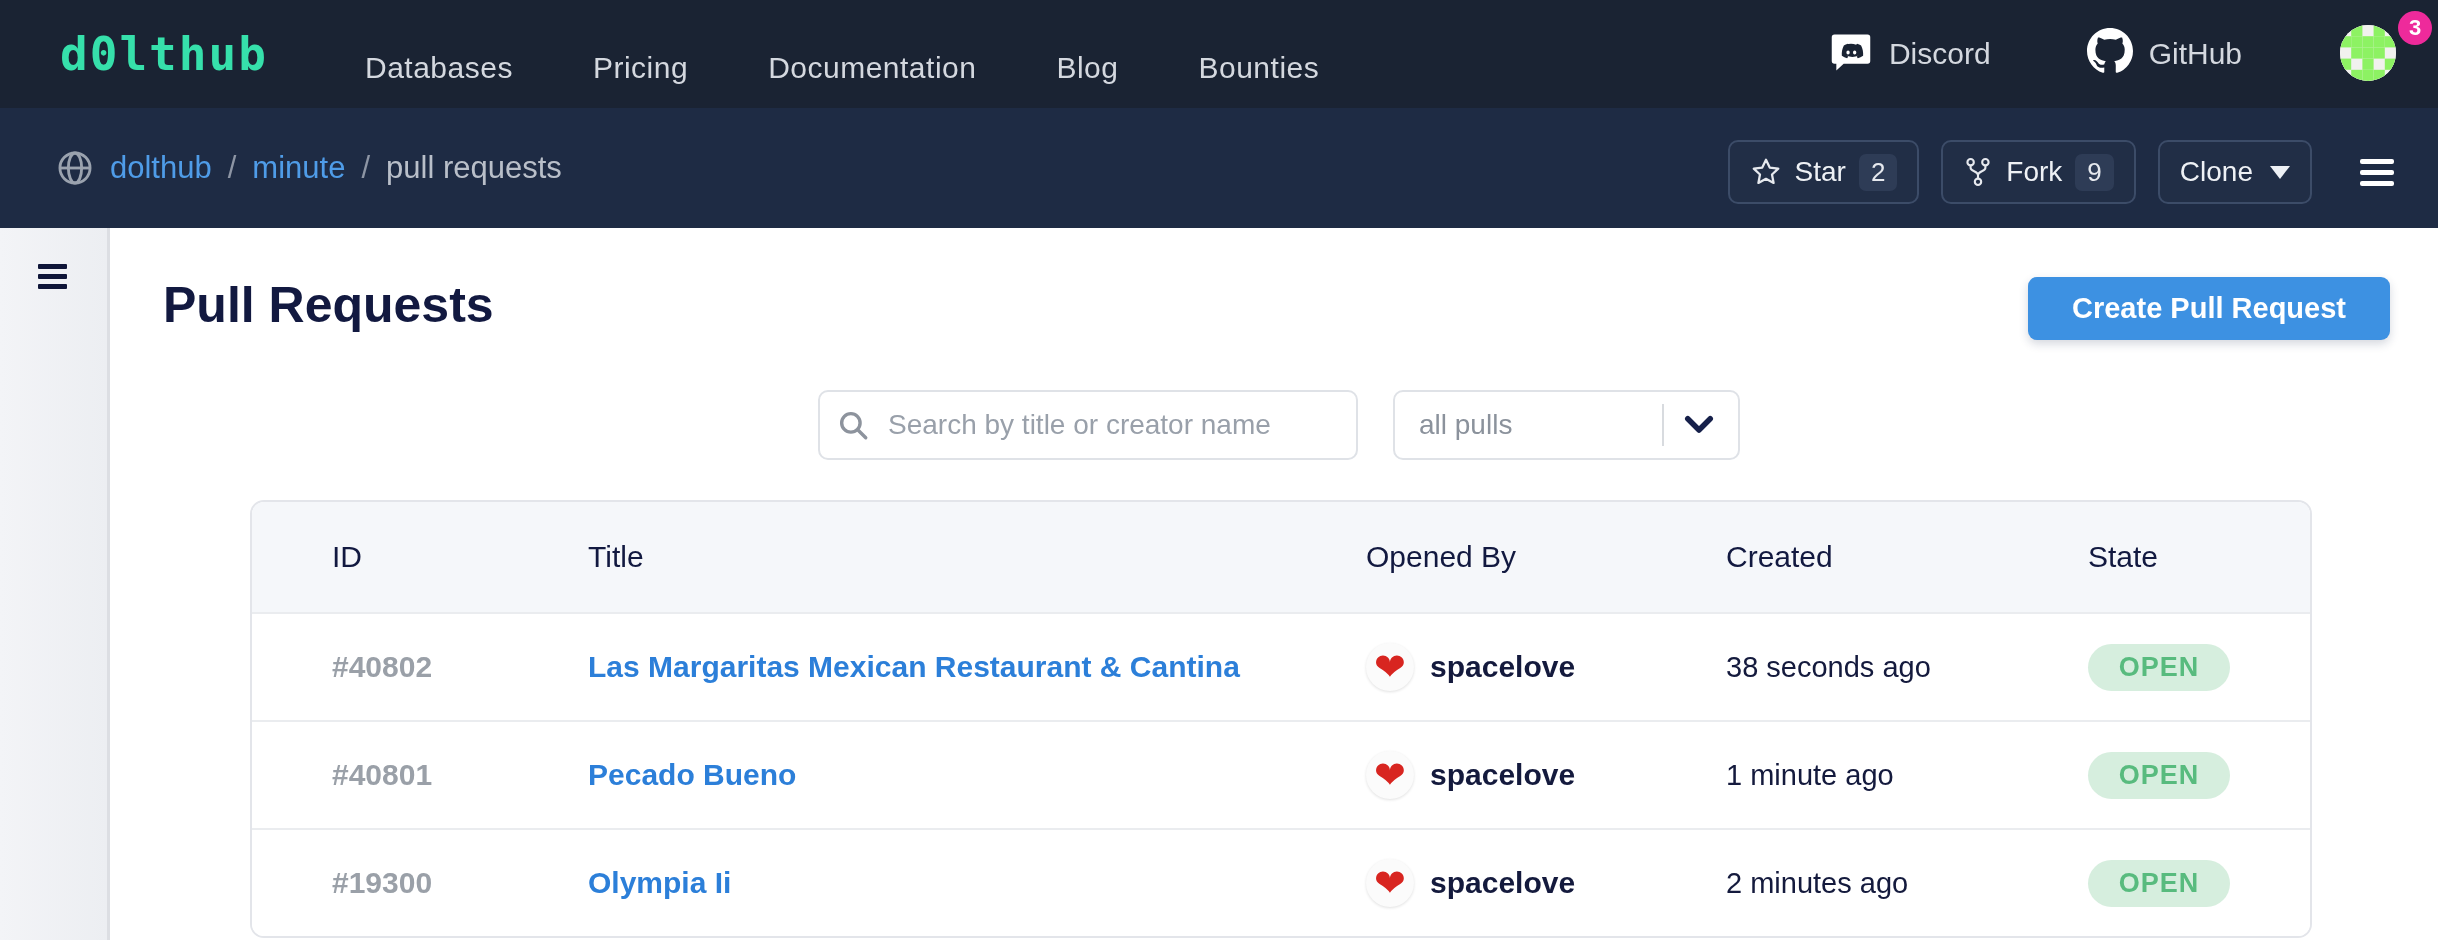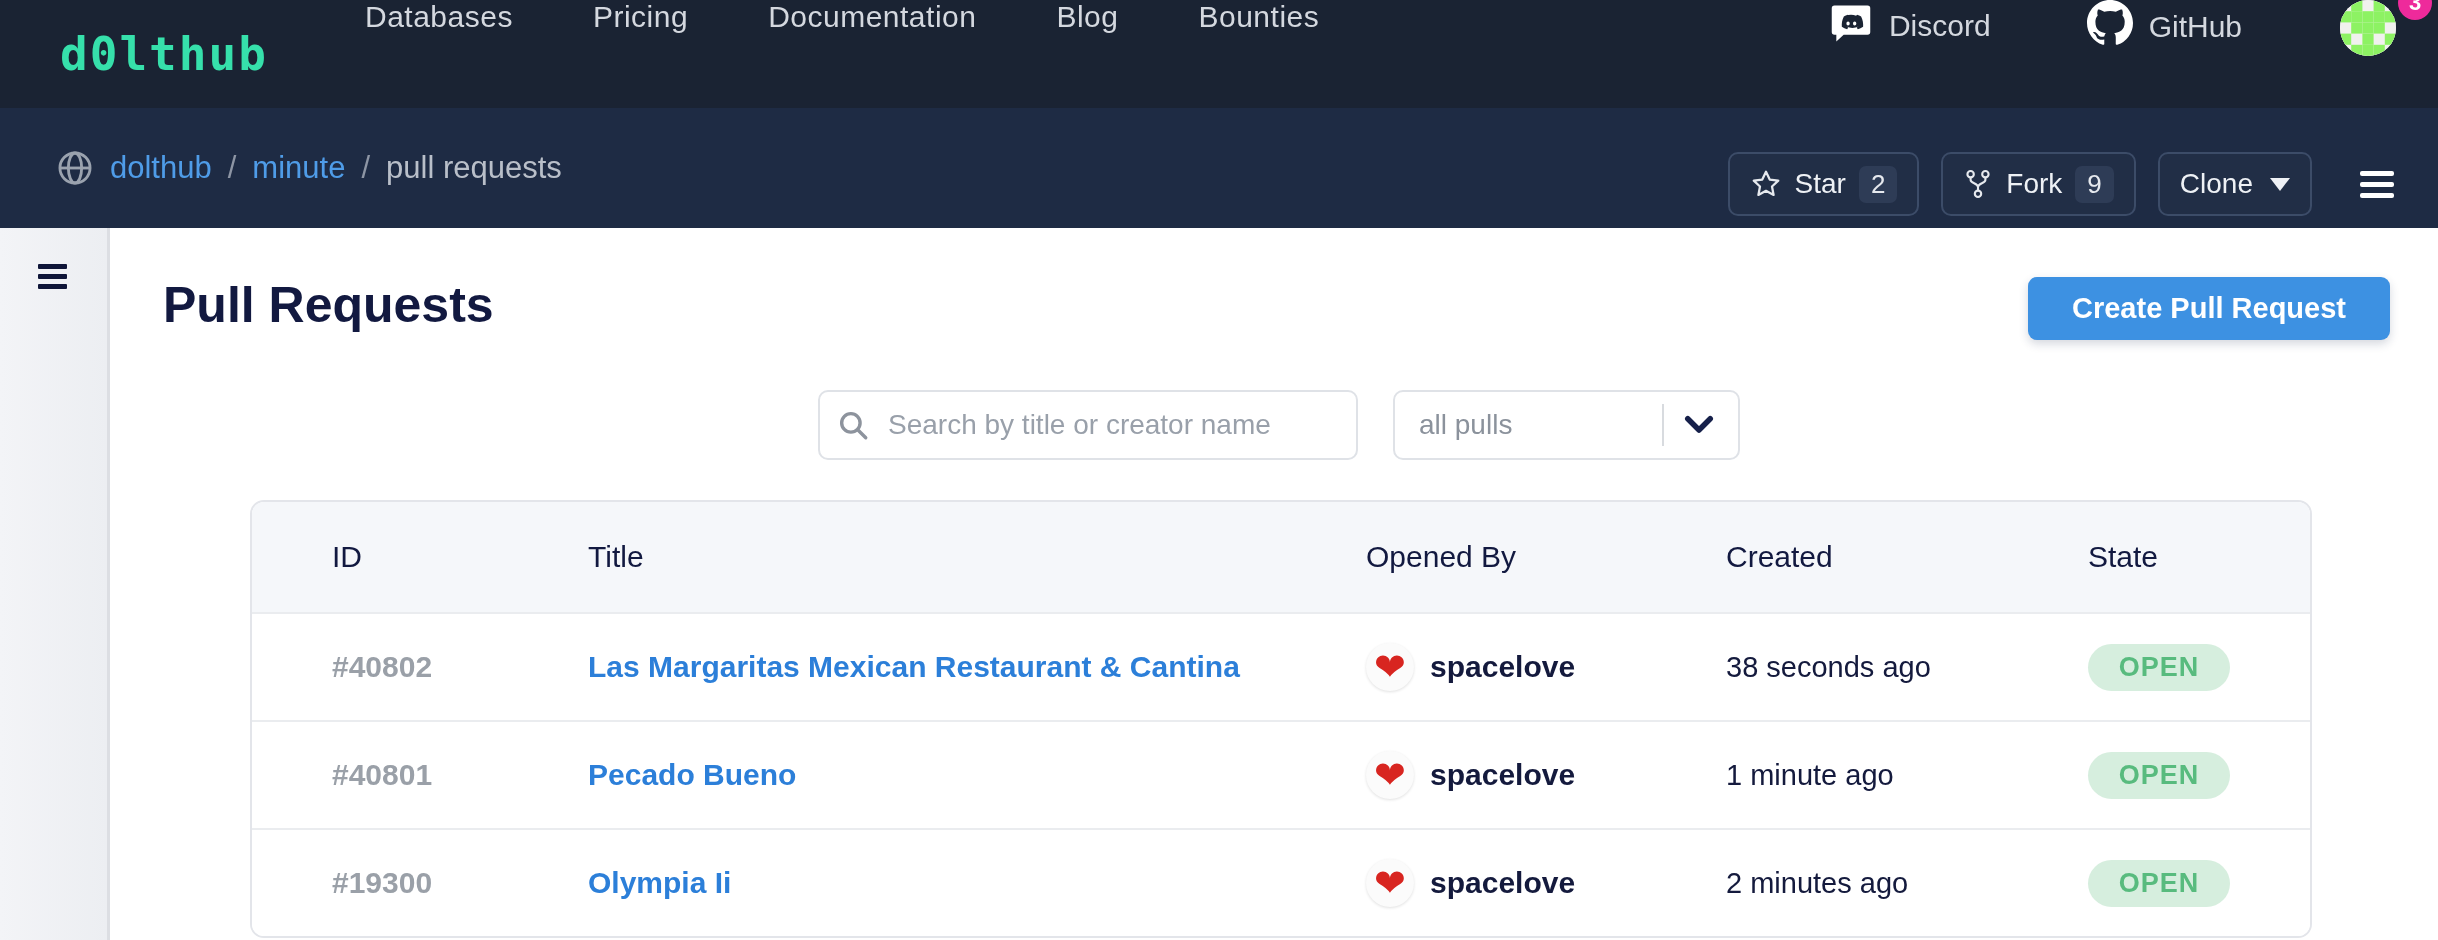"Databases" .navlinks { align-items: none -> center }
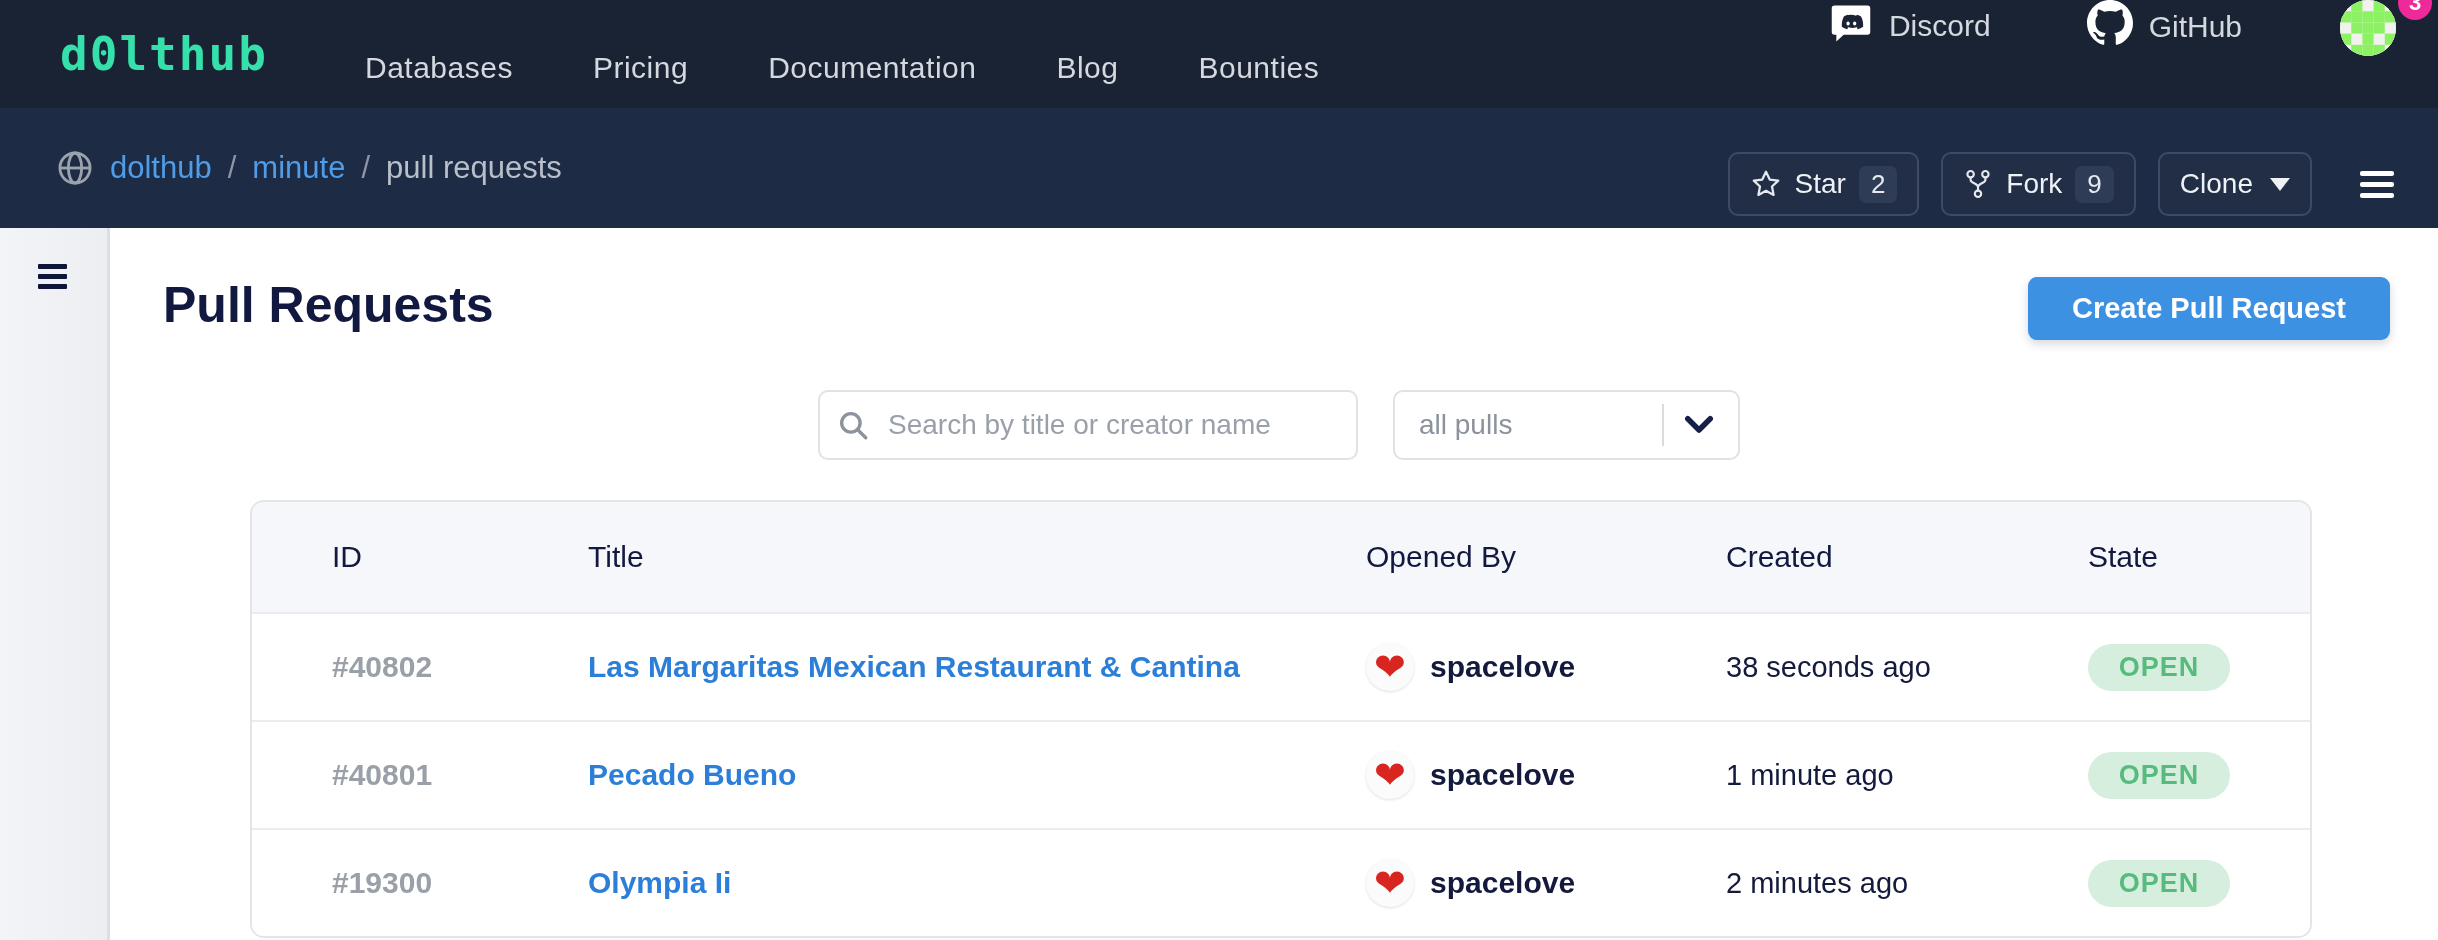"Discord" .nav-right { align-items: flex-start -> center }
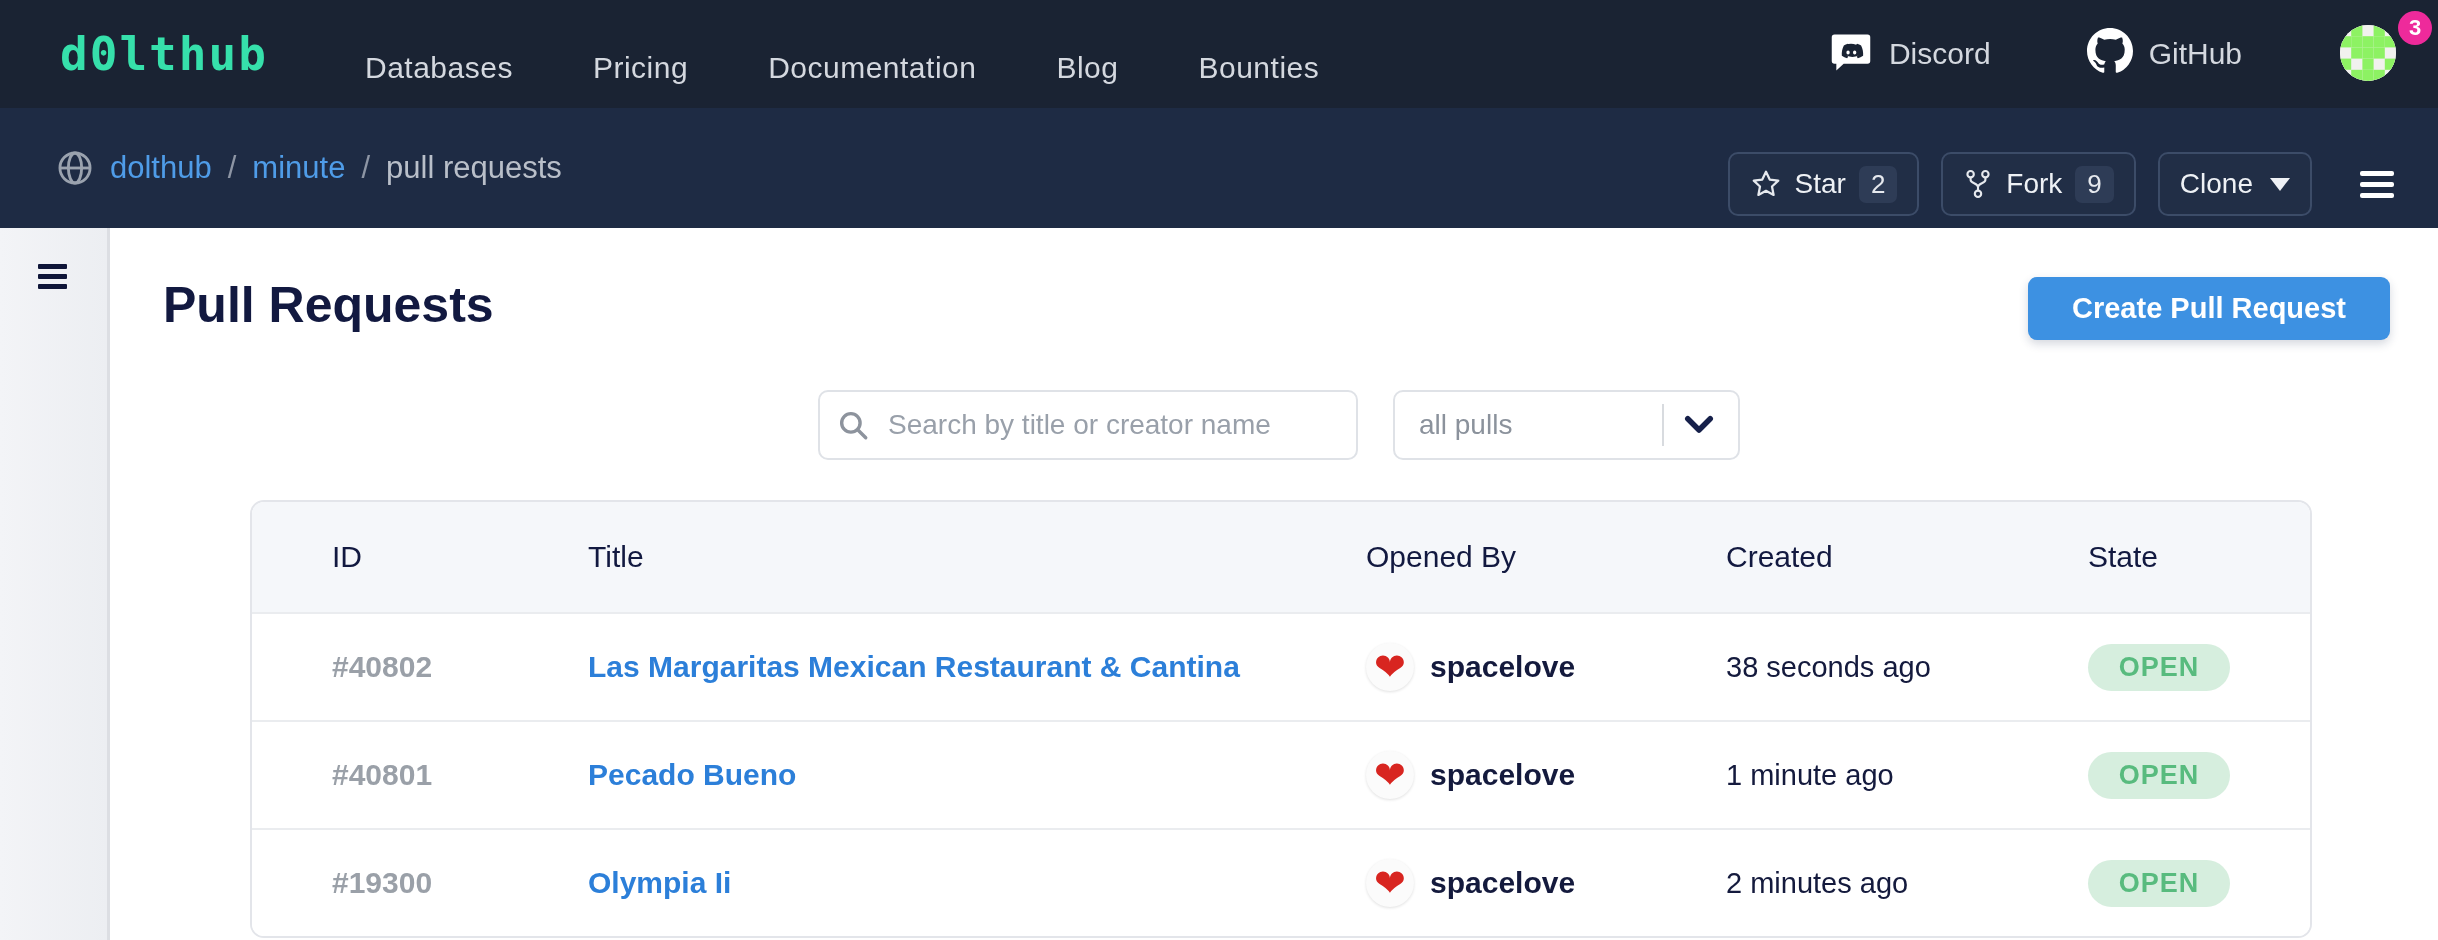"Star" .repobar-actions { top: 16px -> 4px }
